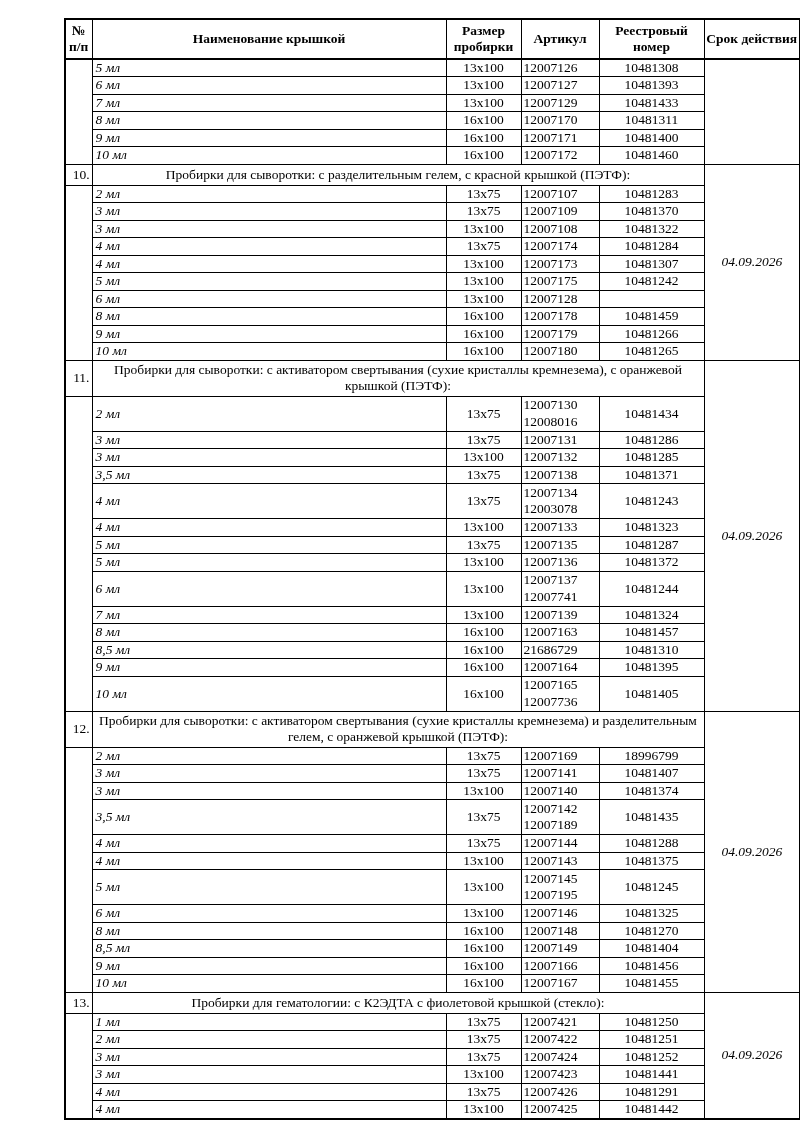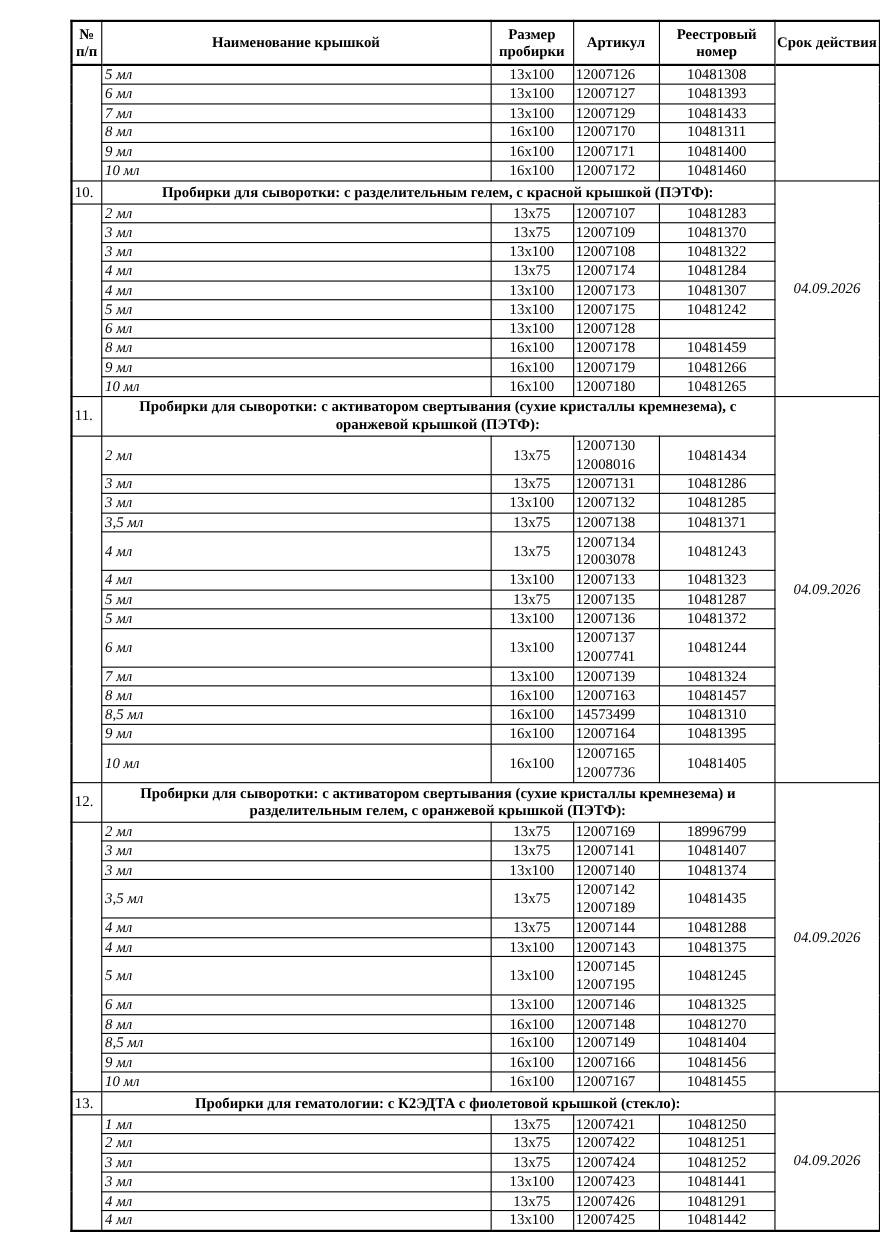"10." td.num { text-align: left -> right }
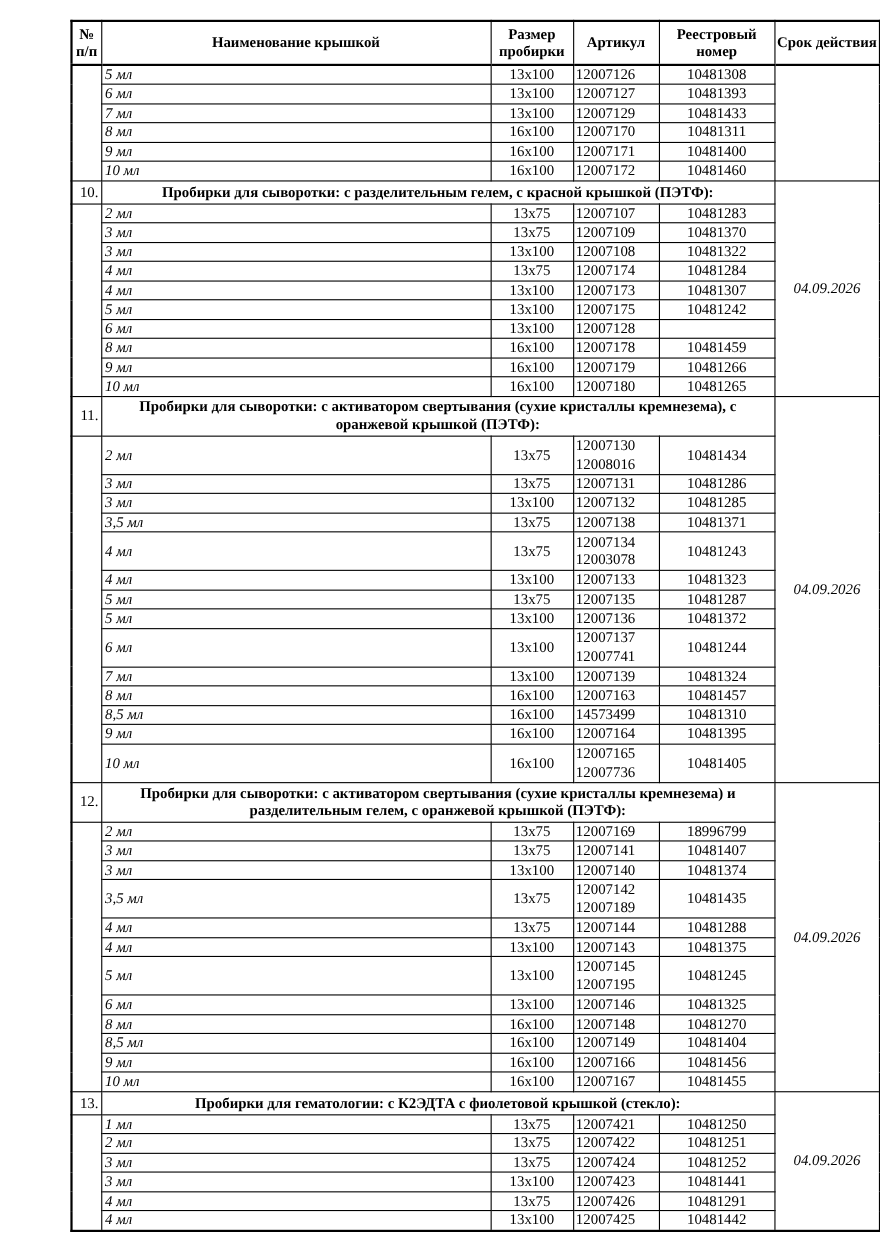"Пробирки для сыворотки: с разделительным" td.stitle { font-weight: bold -> normal }
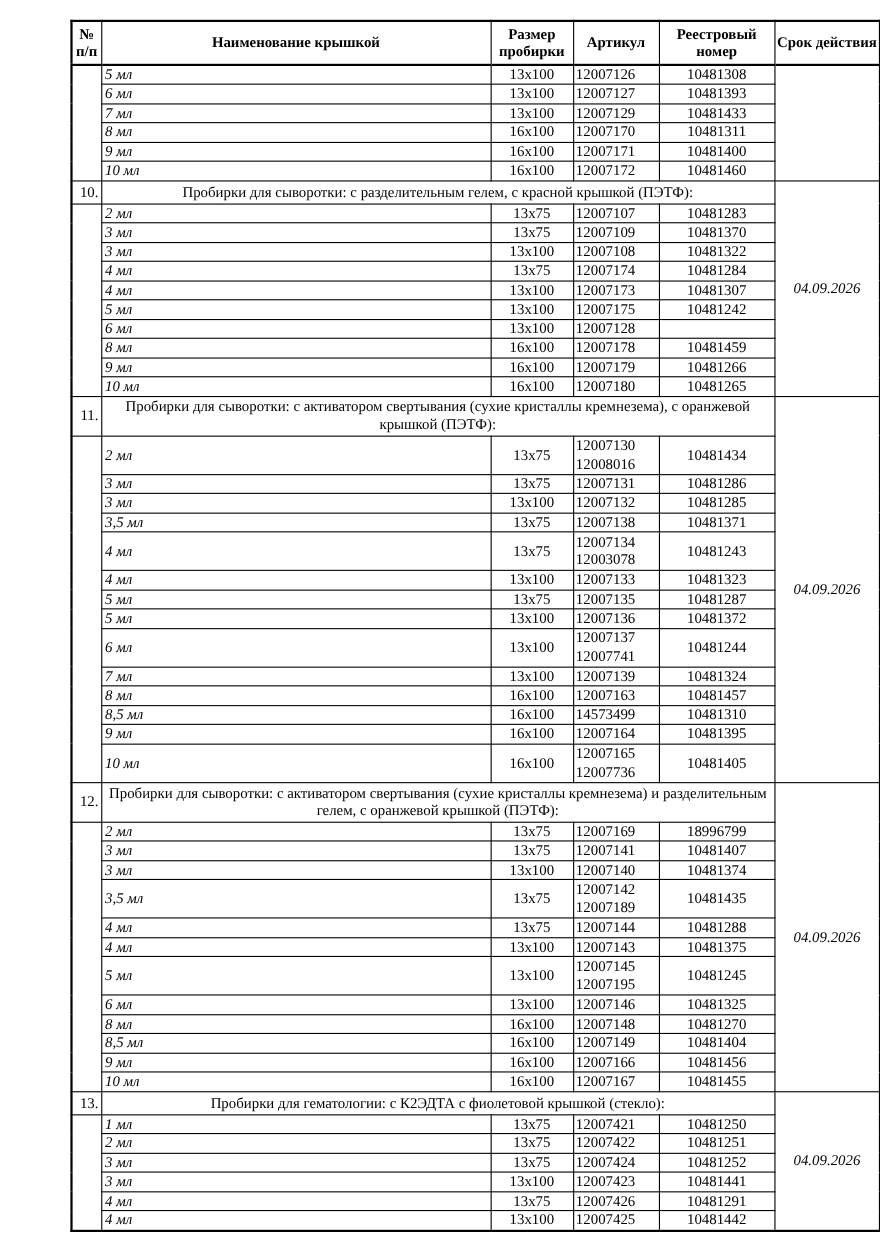"14573499" td.art { text: 14573499 -> 21686729 }
